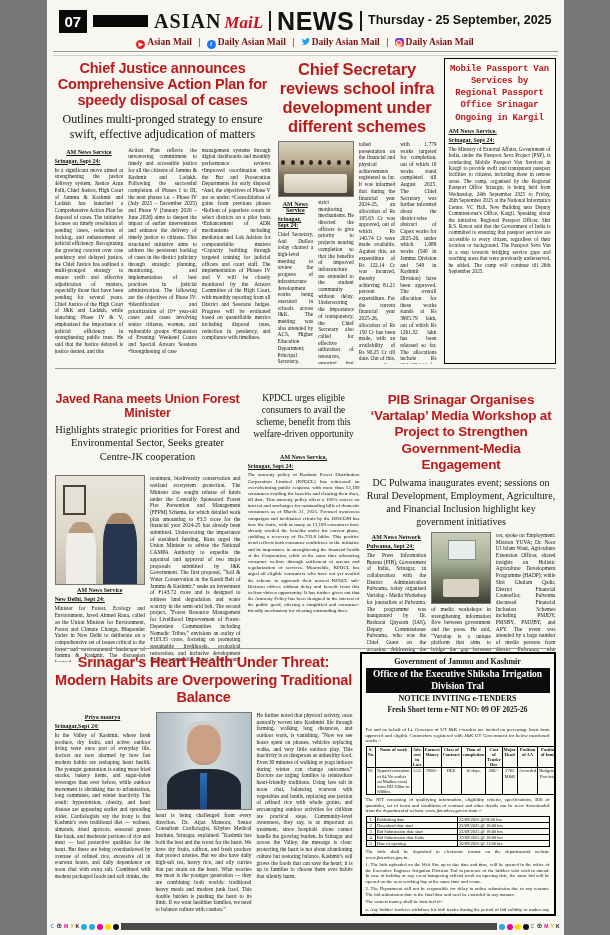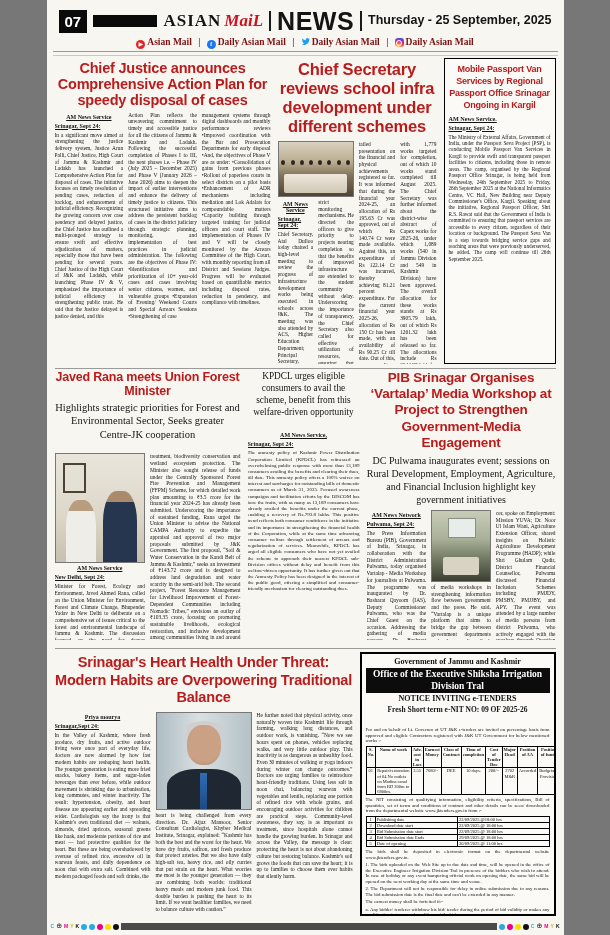"ASIAN" .logo .lb { font-size: 17px -> 20px }
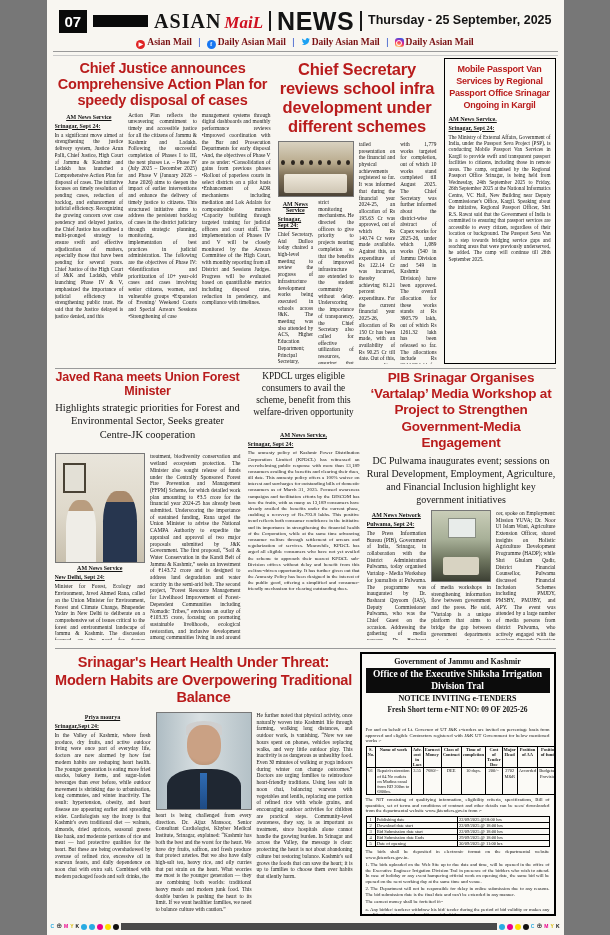"Mobile Passport Van Services by" .art-pp h1 { font-family: none -> Liberation Mono, monospace }
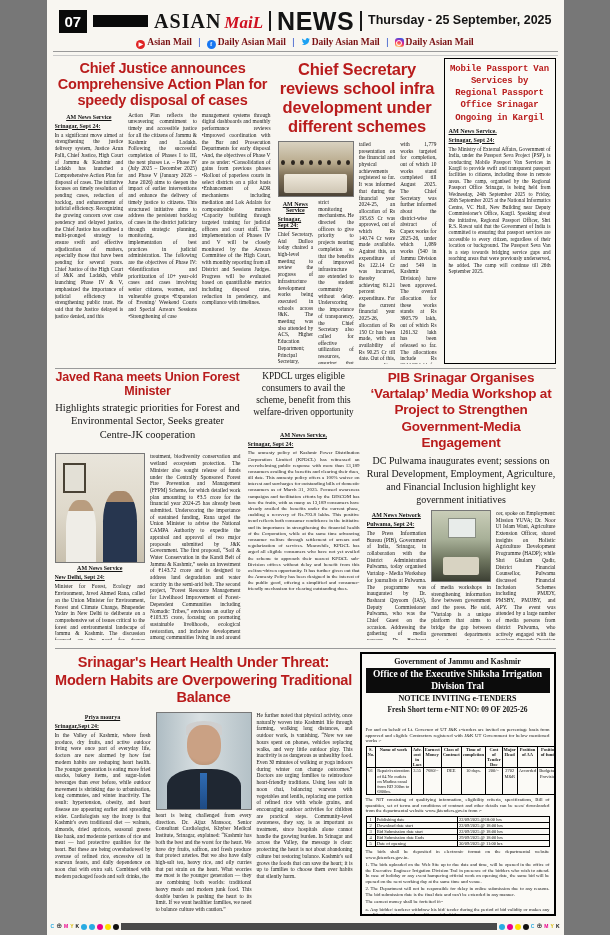"Outlines multi-pronged strategy to" p.sub { html: none -> <p>Outlines multi-pronged strategy to ensure swift, effective adjudication of matters</p> }
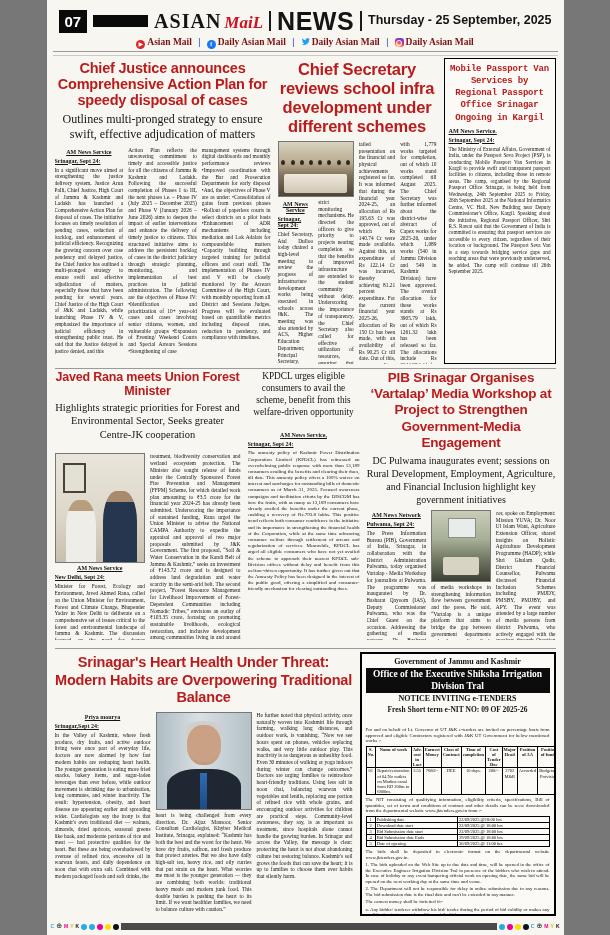"Javed Rana meets Union Forest" .band2 { top: 370px -> 392px }
